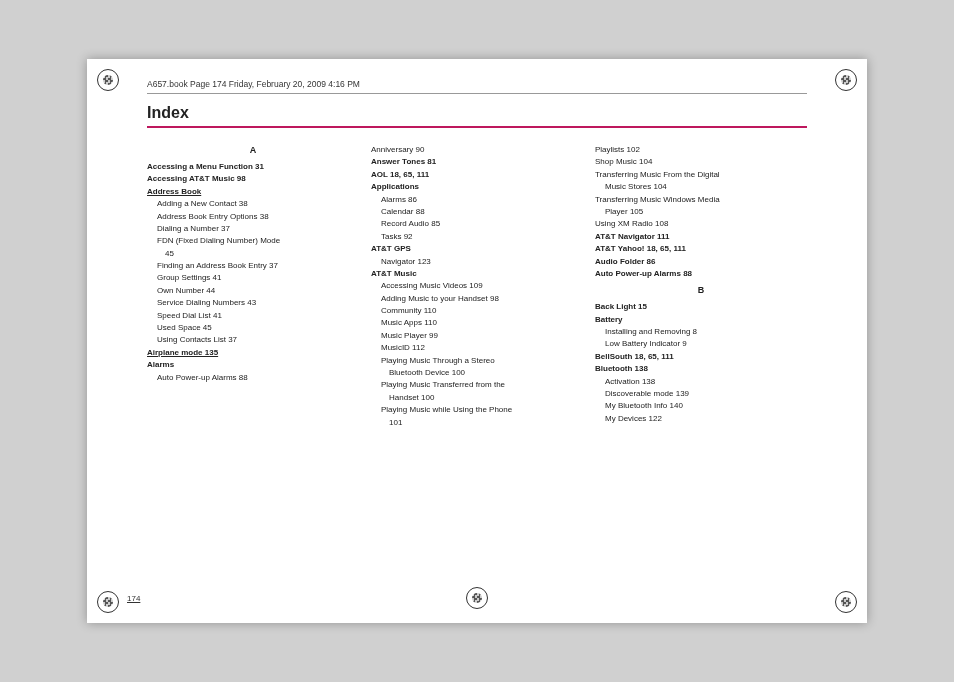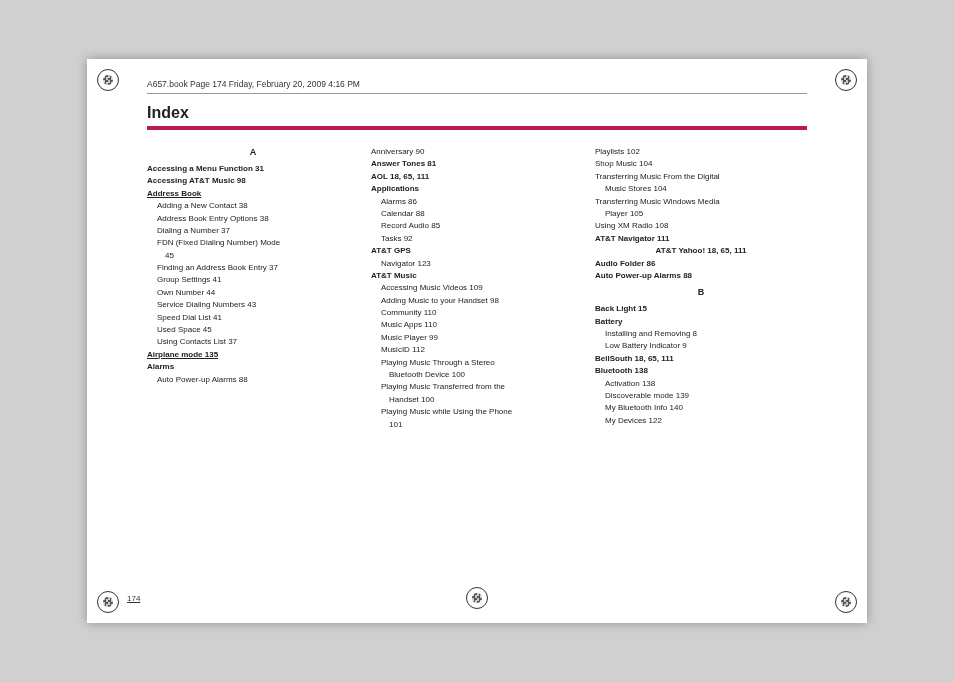"Index" .page-title { border-bottom: 4px solid #be185d -> 2px solid #be185d }
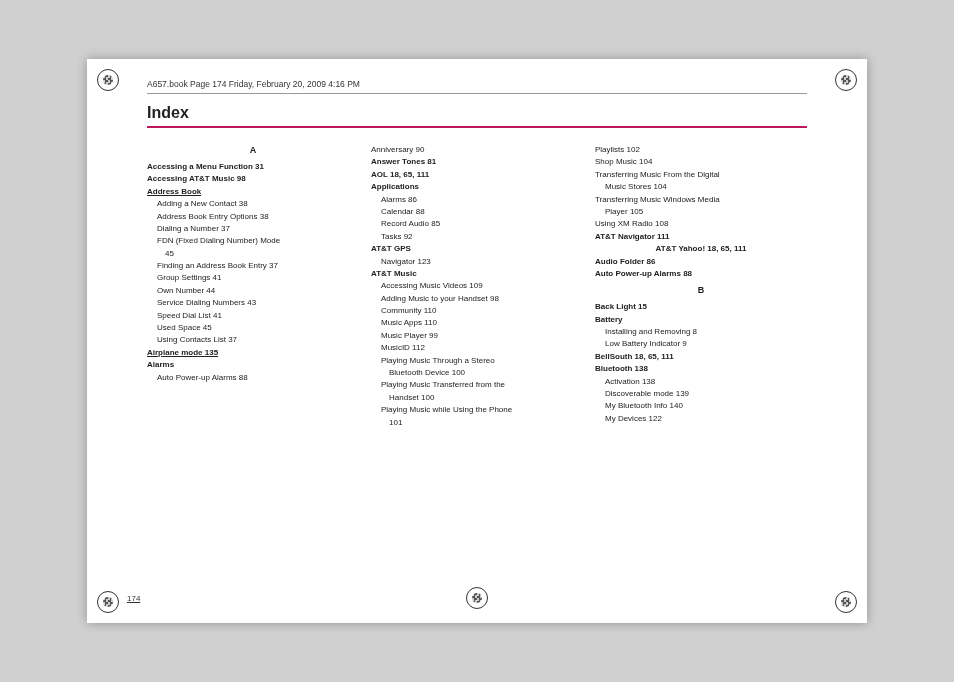"AT&T Yahoo! 18, 65, 111" div { text-align: center -> none }
